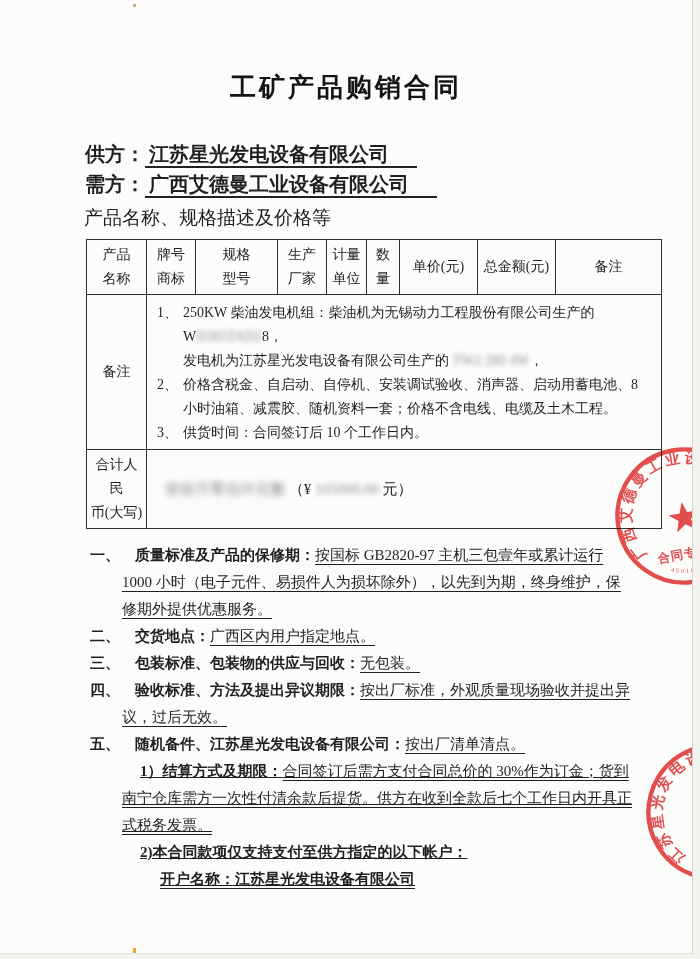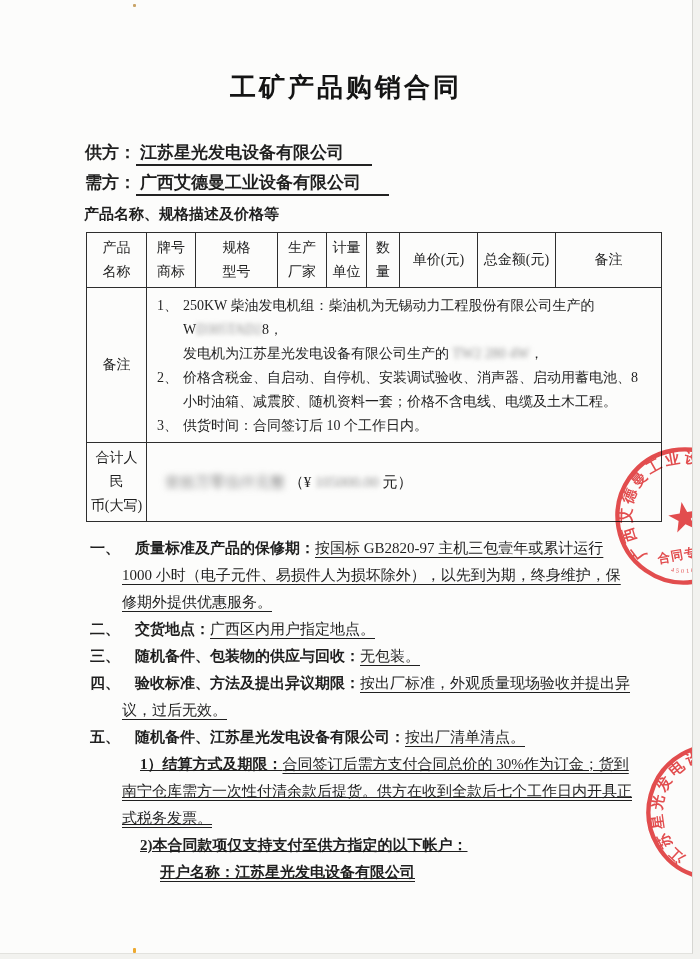"供方： 江苏星光发电设备有限公司" .party { font-family: Liberation Mono, monospace -> none; font-size: 17px -> 20px }
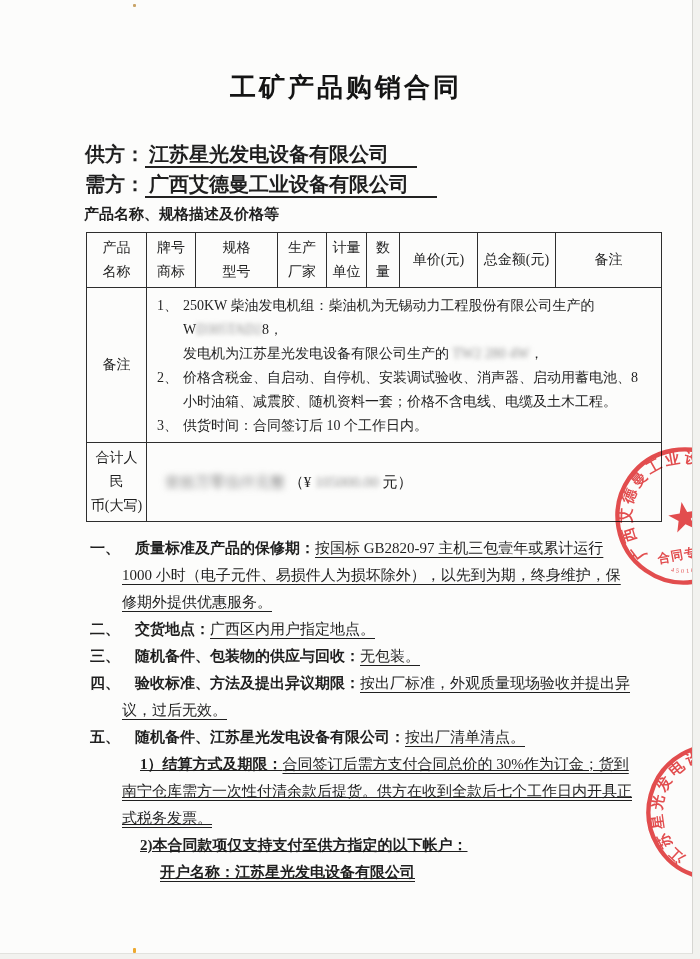"产品名称、规格描述及价格等" .section-heading { font-size: 15px -> 19px; font-weight: 700 -> 400 }
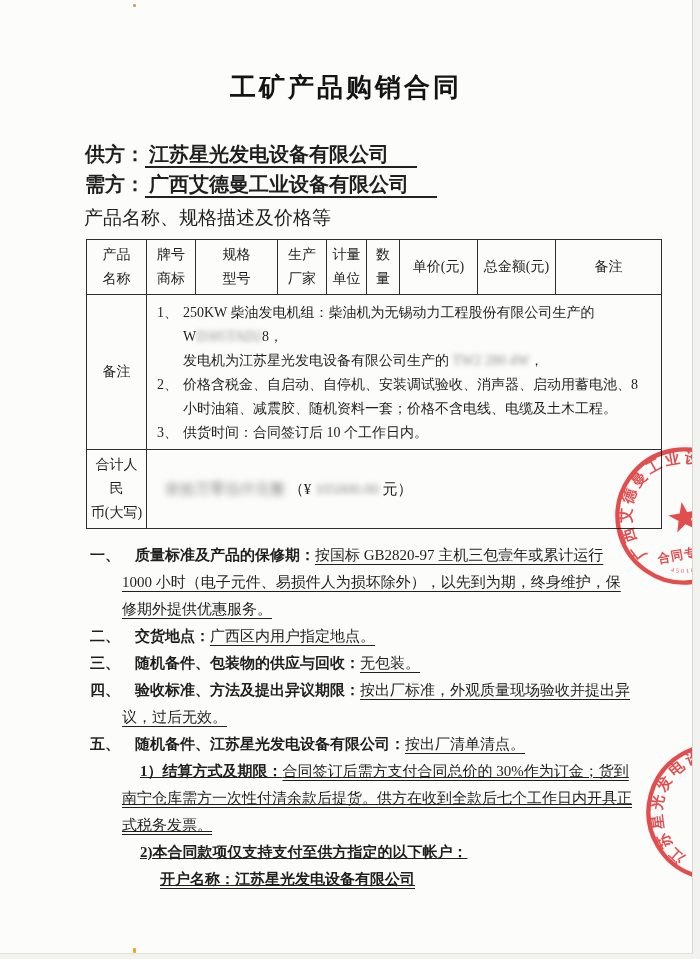"随机备件、包装物的供应与回收：" span.clabel { text: 随机备件 -> 包装标准 }
